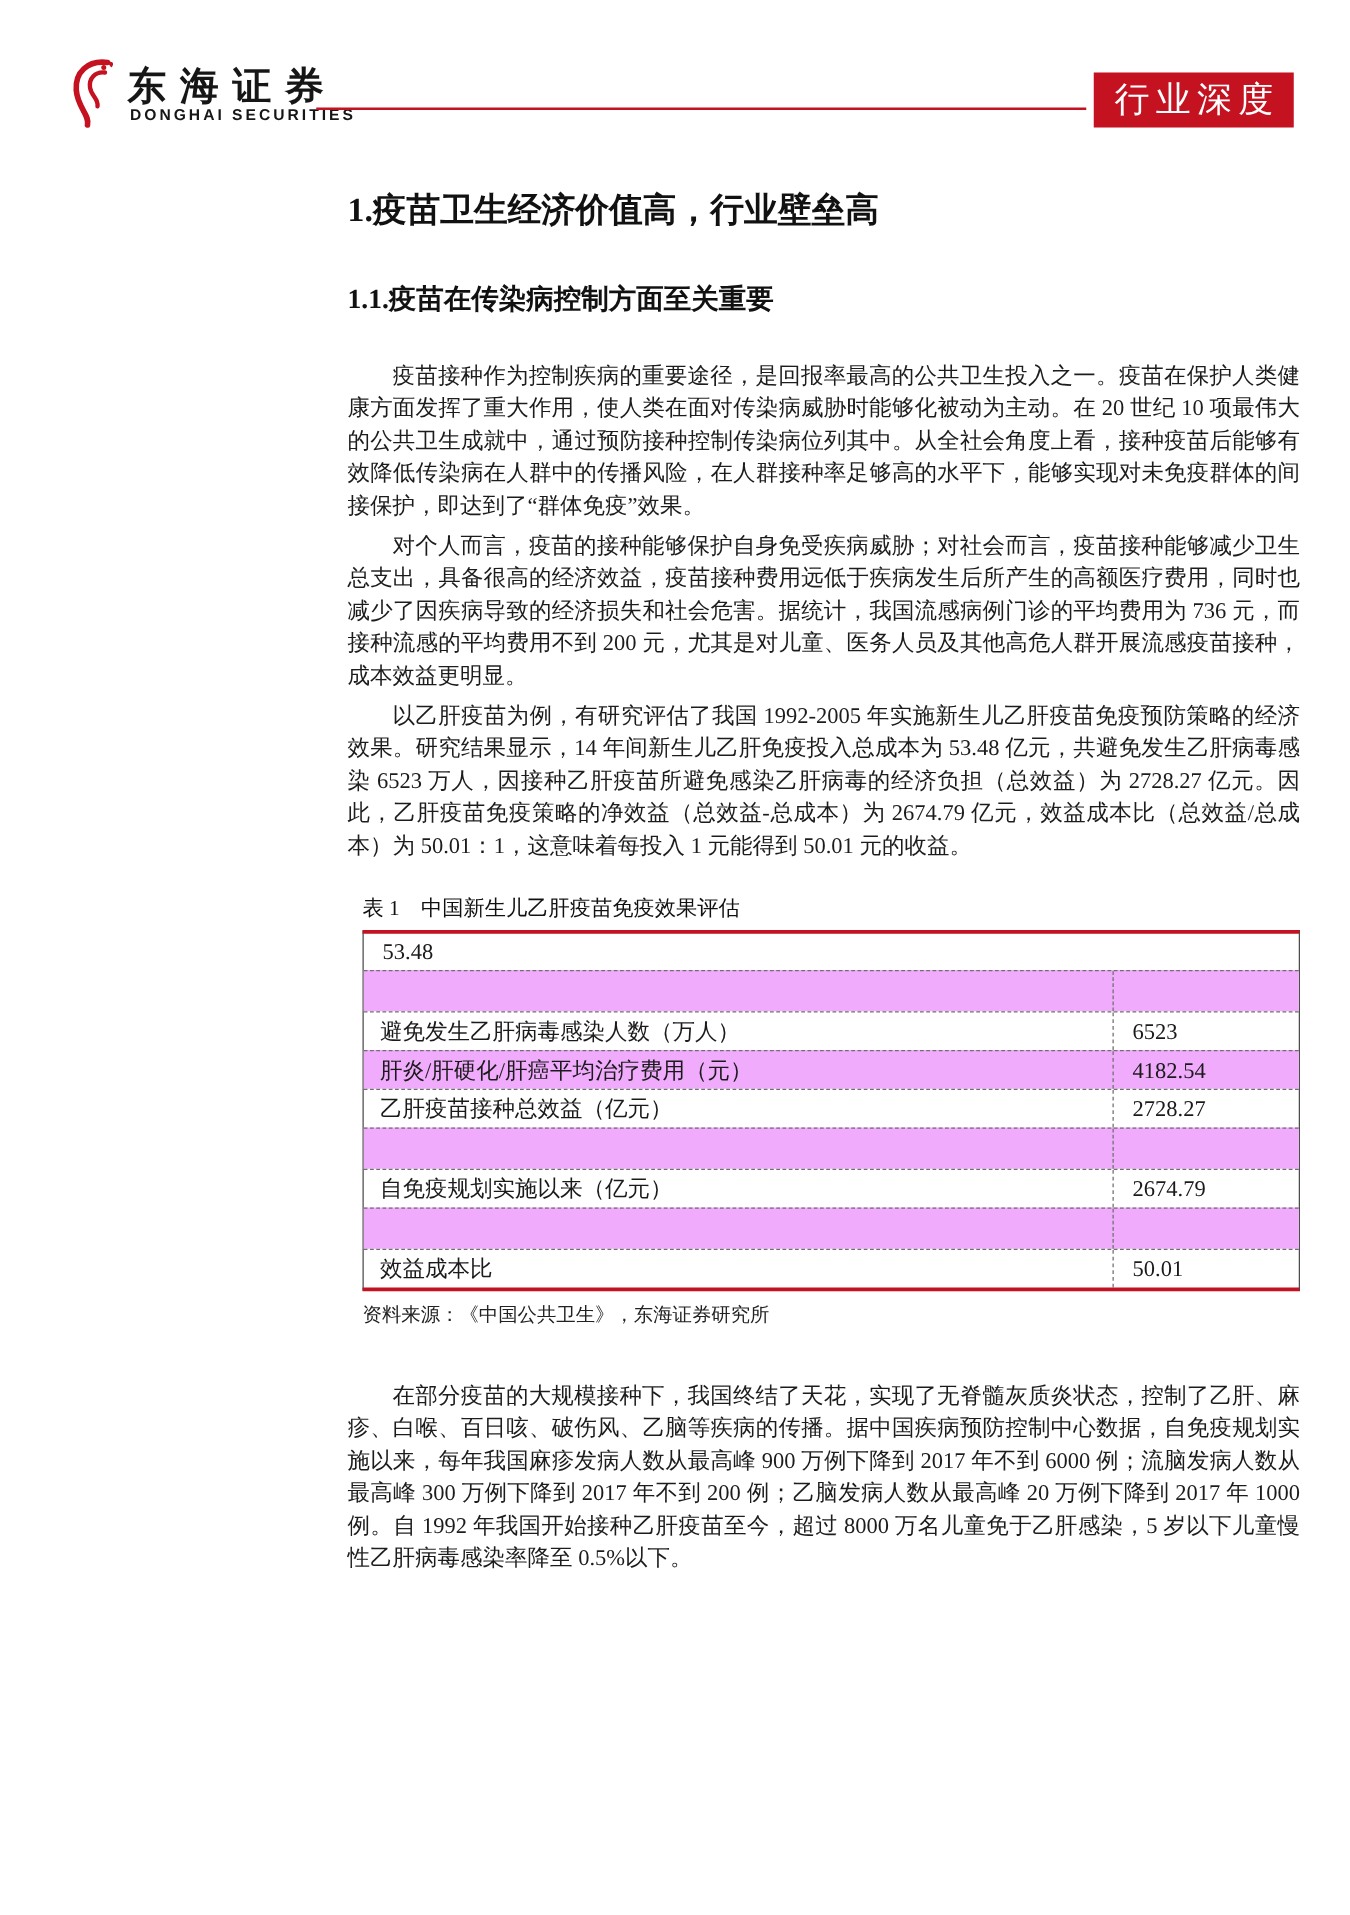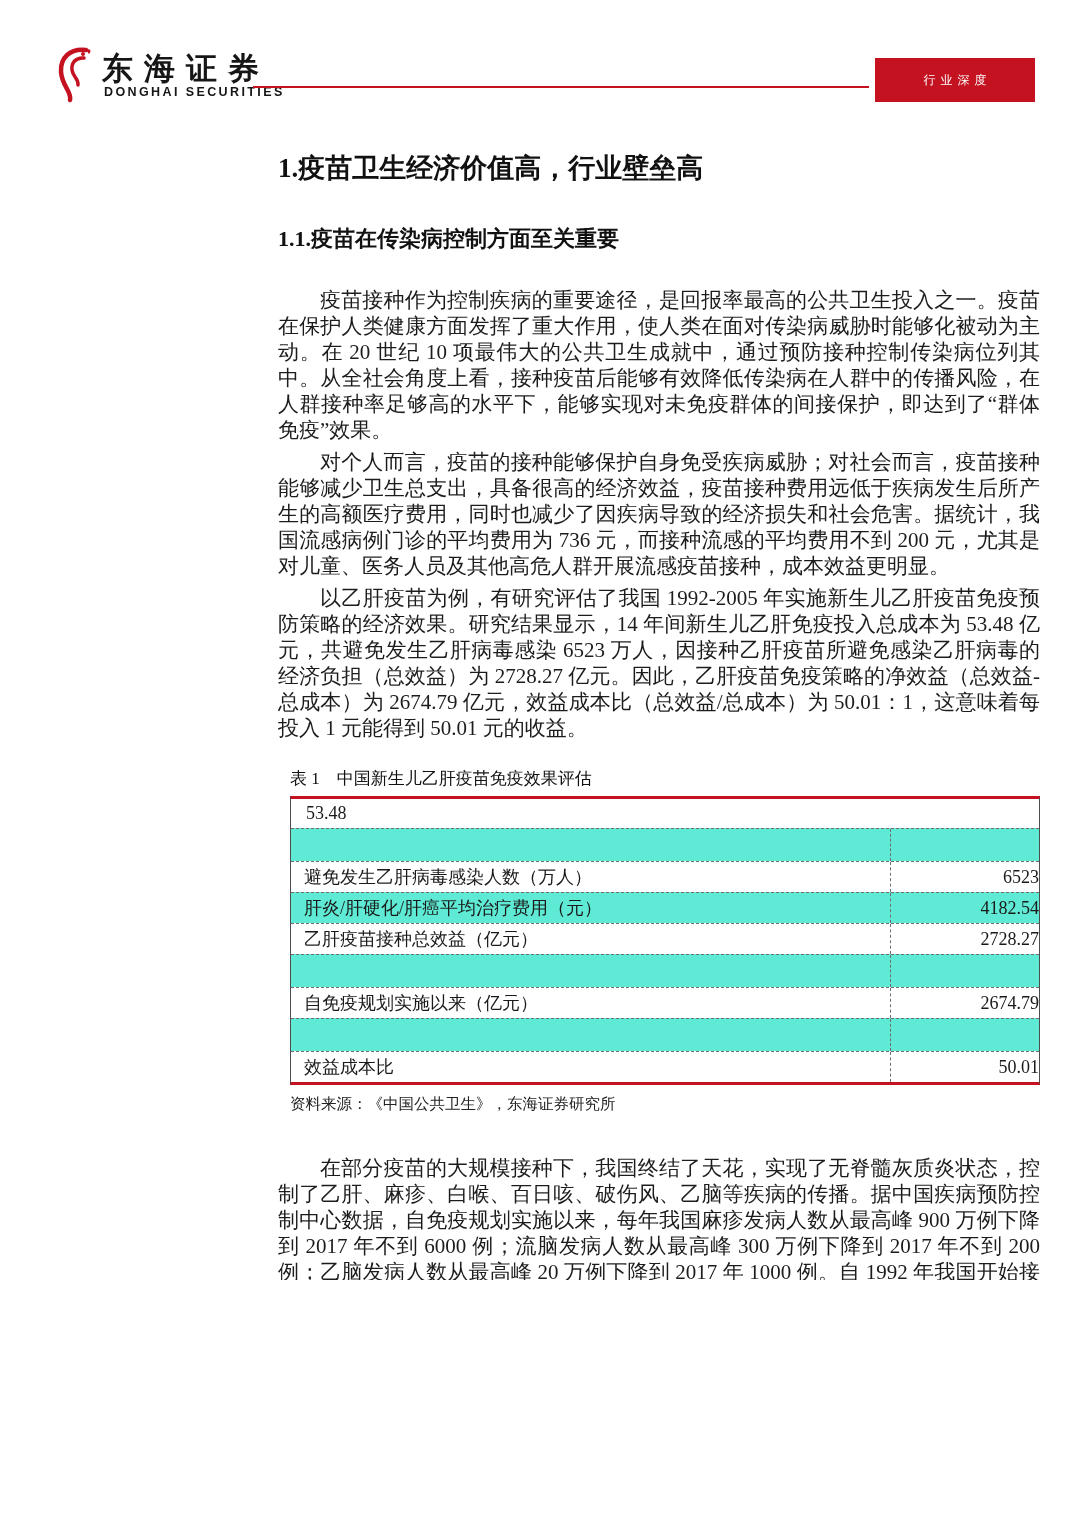"行业深度" .hdr-badge { font-size: 12px -> 28px }
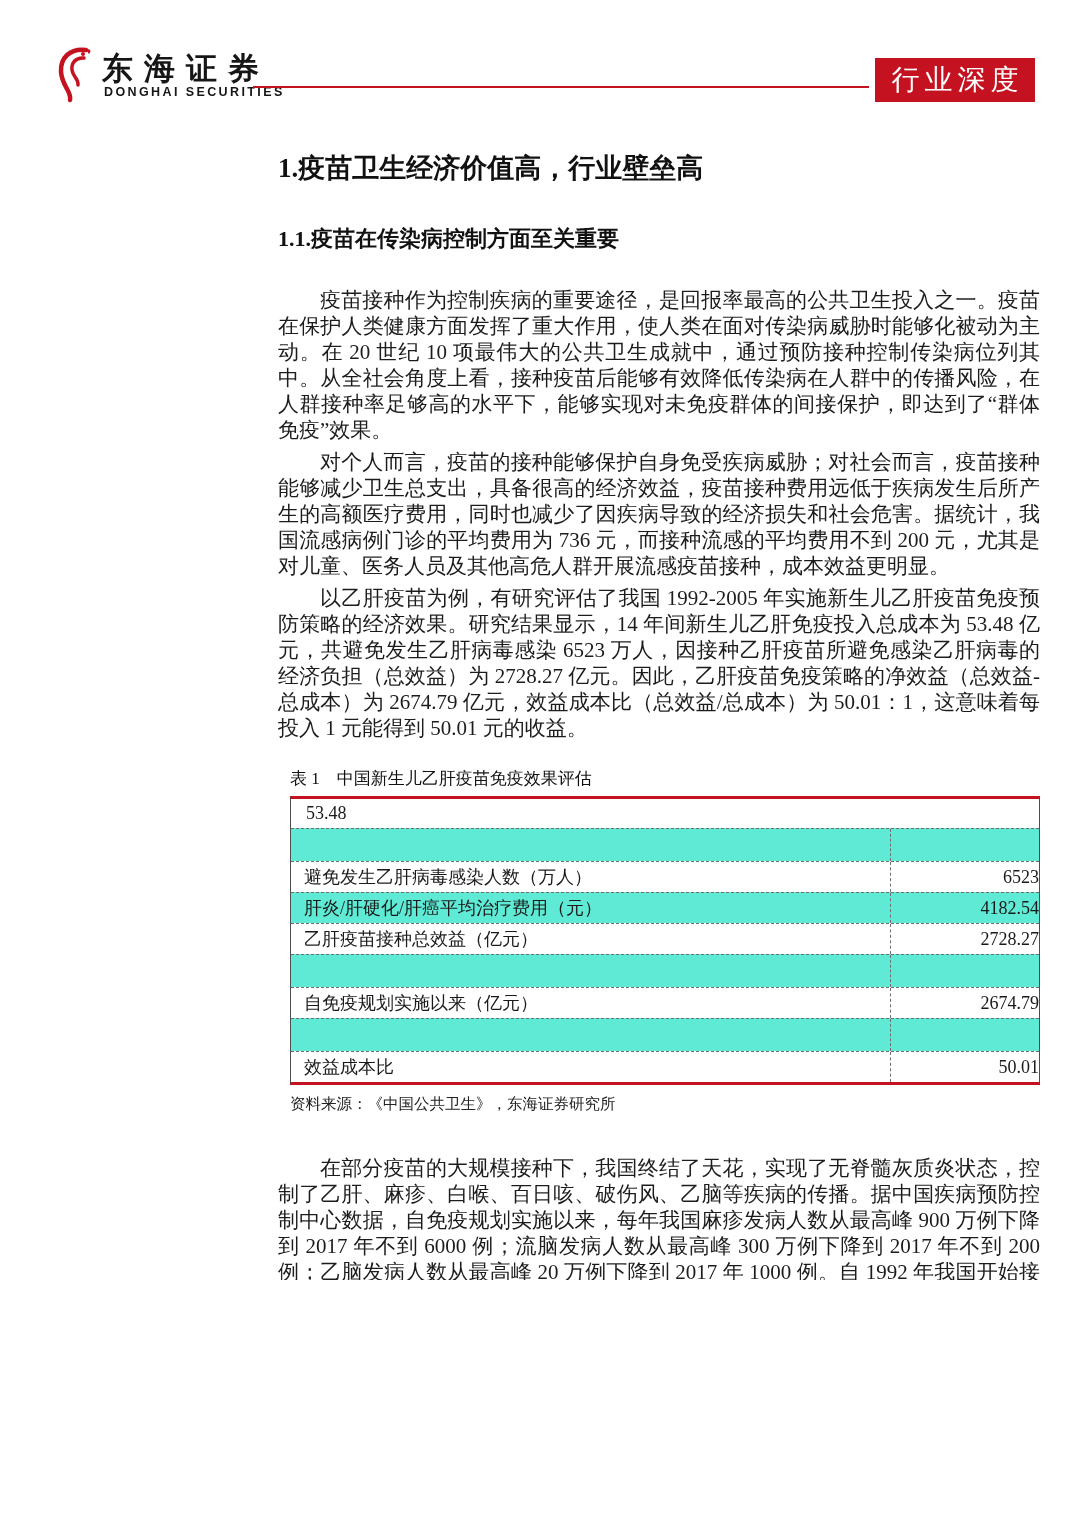"疫苗接种作为控制疾病的重要途径，是回报率最高的公共卫生投入之一。疫苗在保护人类健" p.body { font-size: 21px -> 18px }
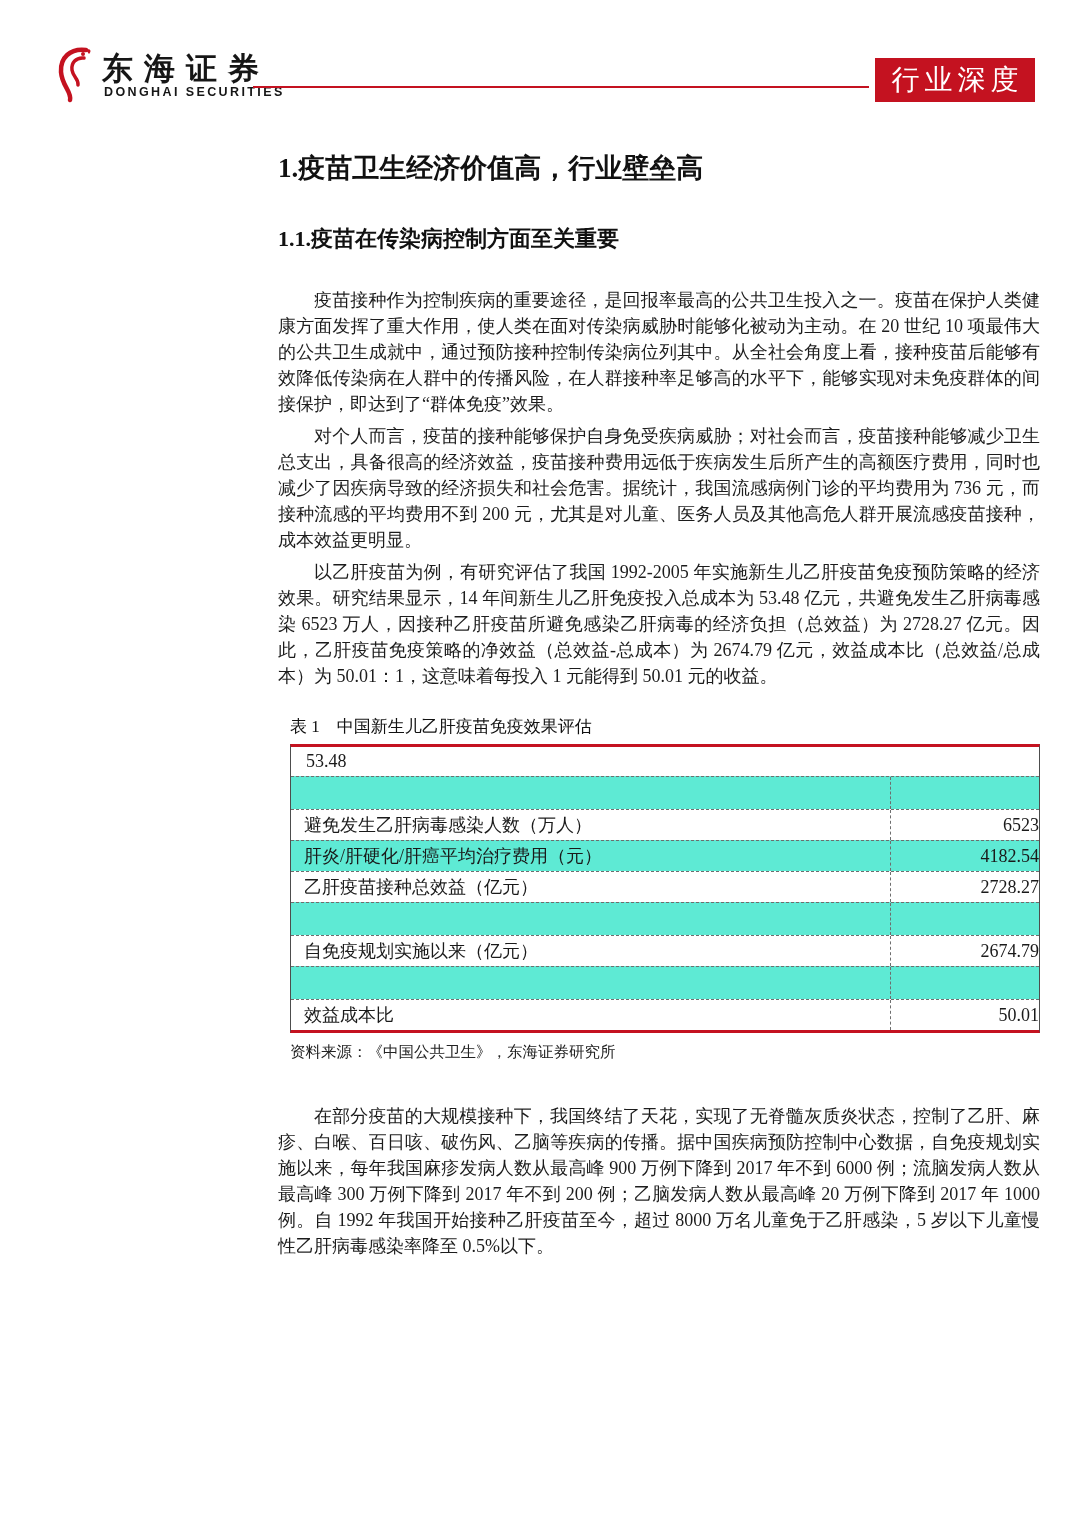"避免发生乙肝病毒感染人数（万人）" .tbl-row + .tbl-row { text-align: right -> none }
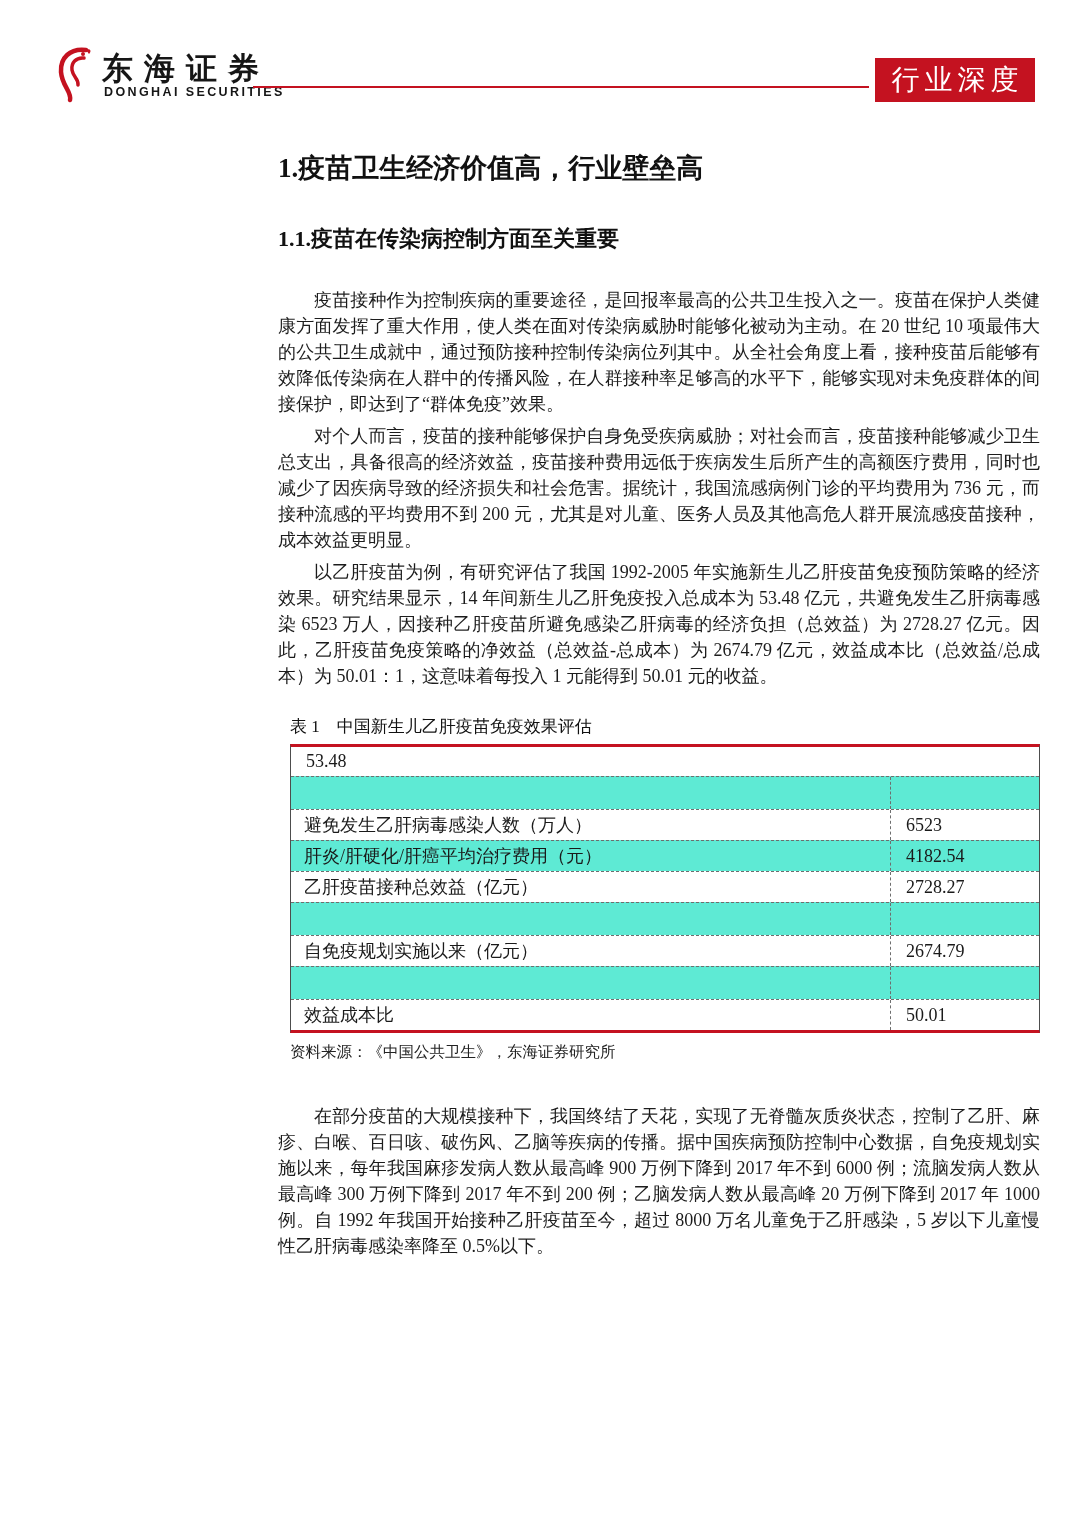"肝炎/肝硬化/肝癌平均治疗费用（元）" .tbl-row.zebra { background: #5eead4 -> #f0abfc }
